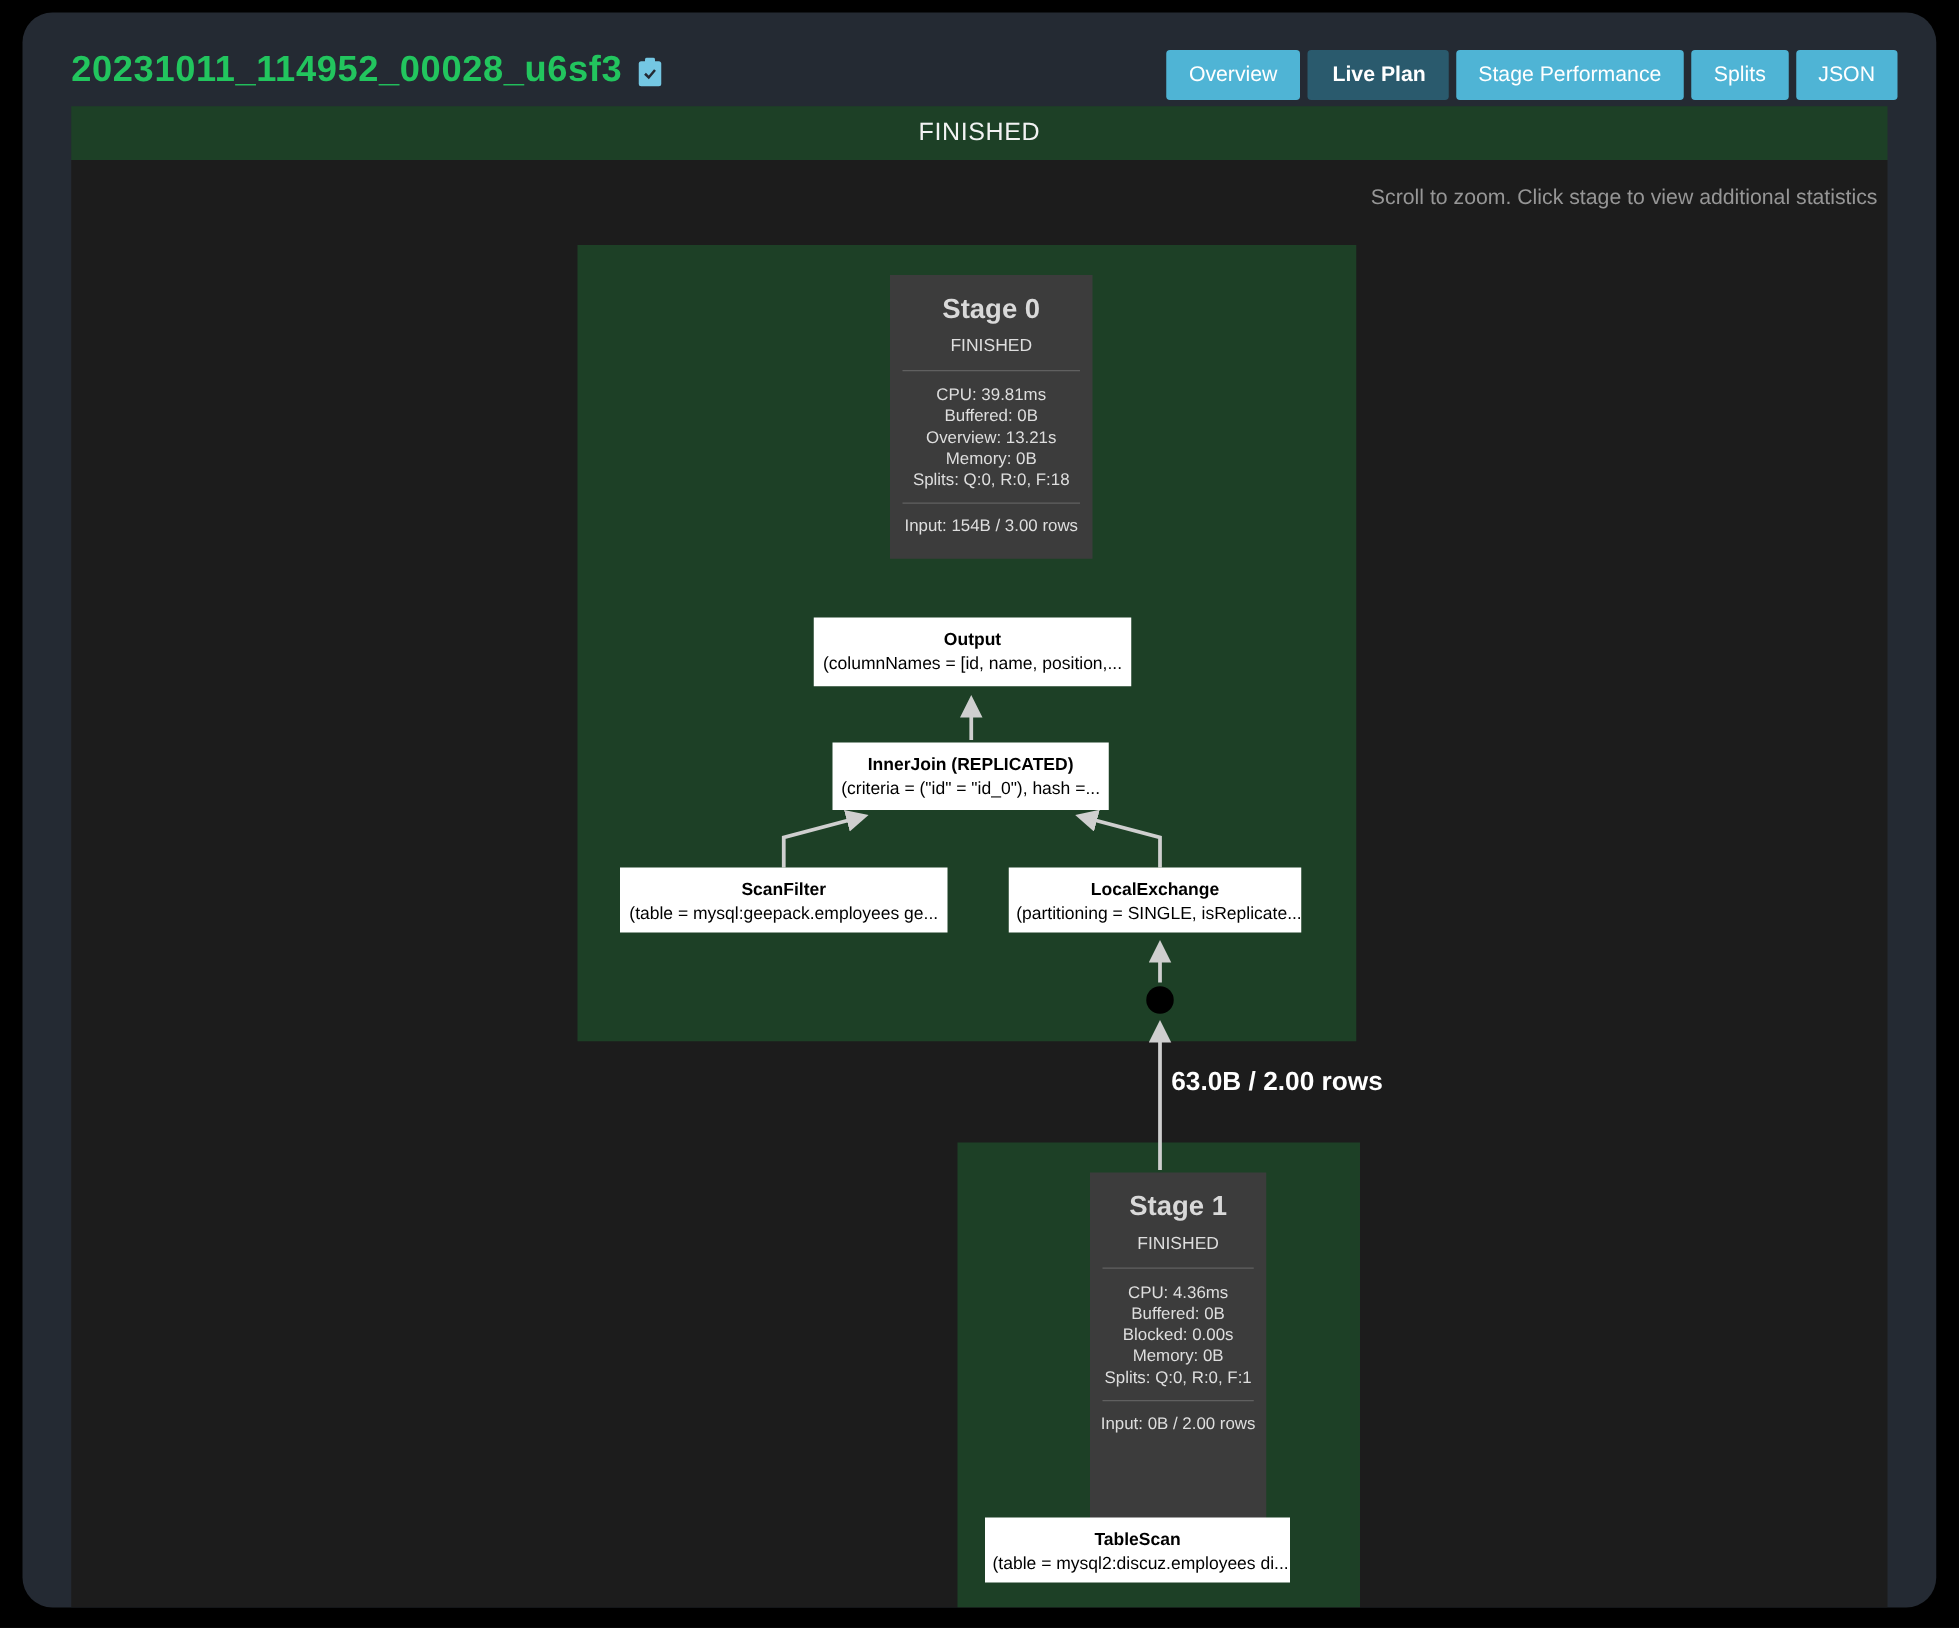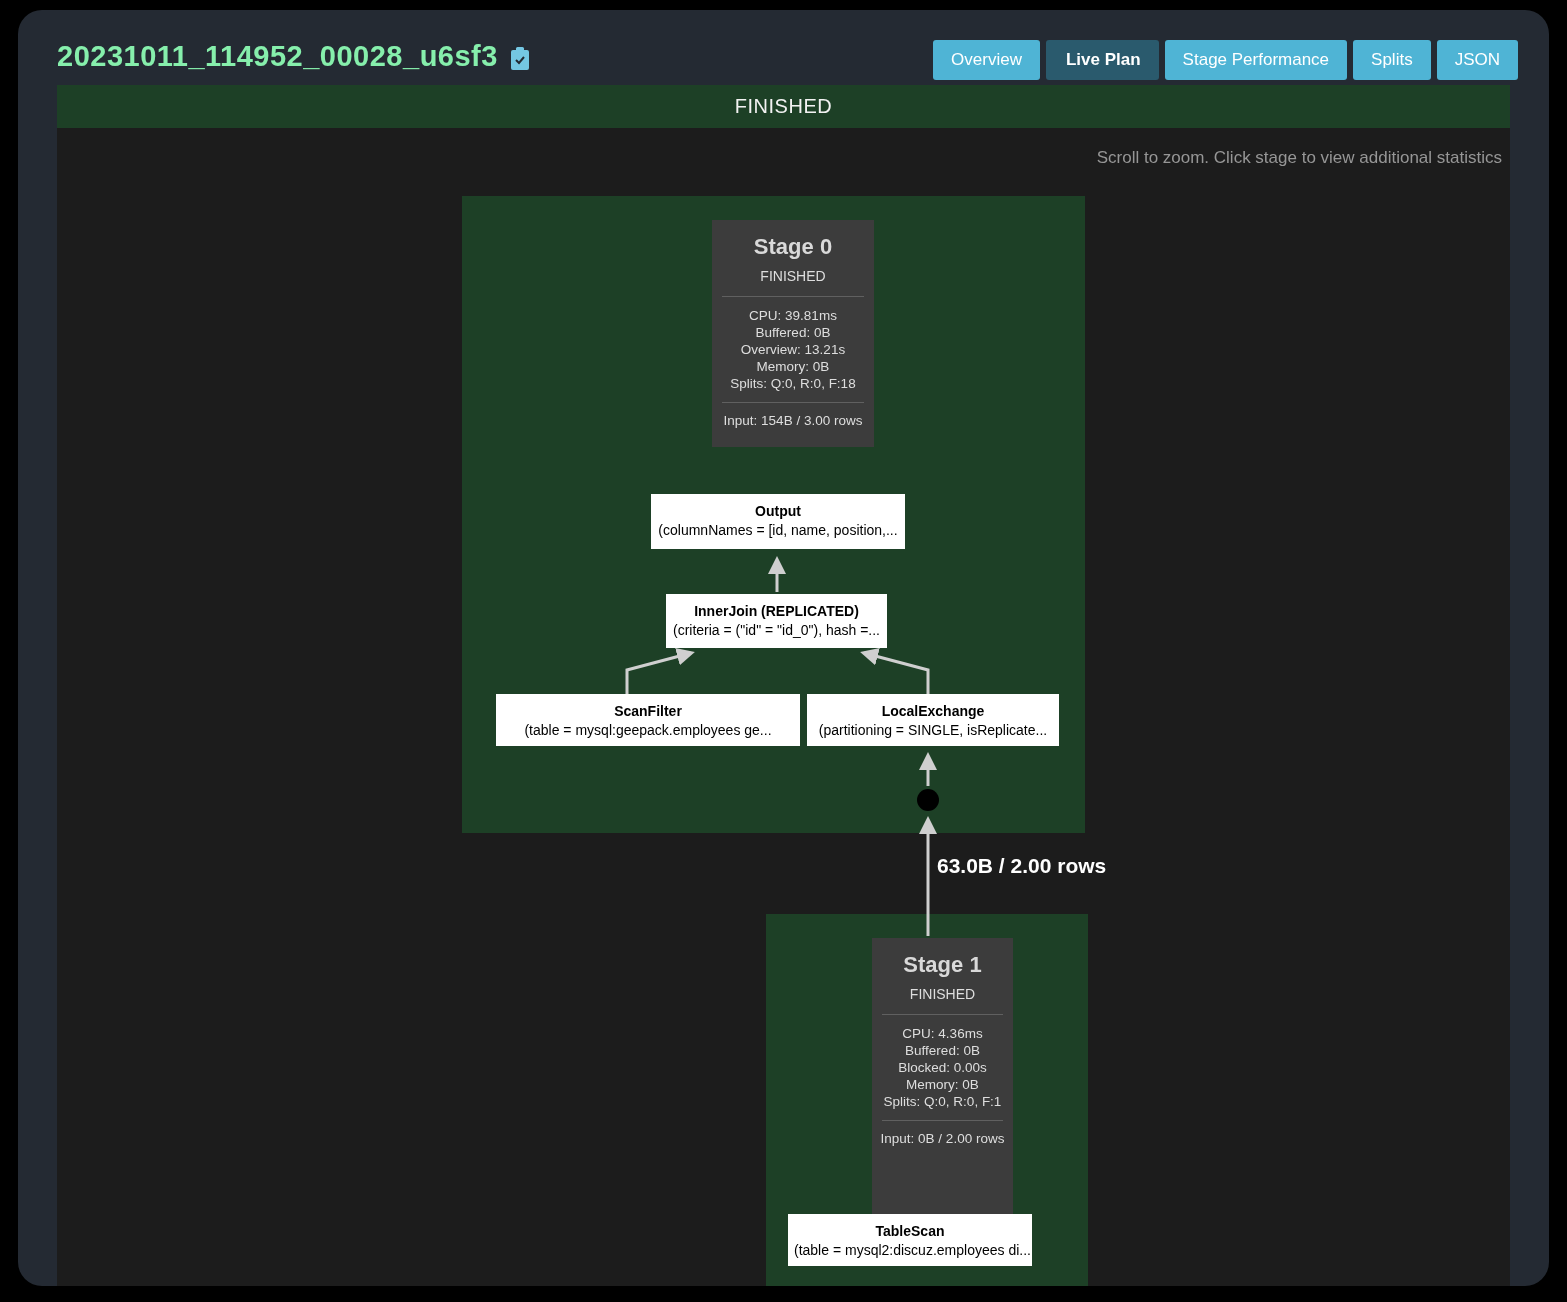"20231011_114952_00028_u6sf3" .query-title { color: #86efac -> #22c55e }
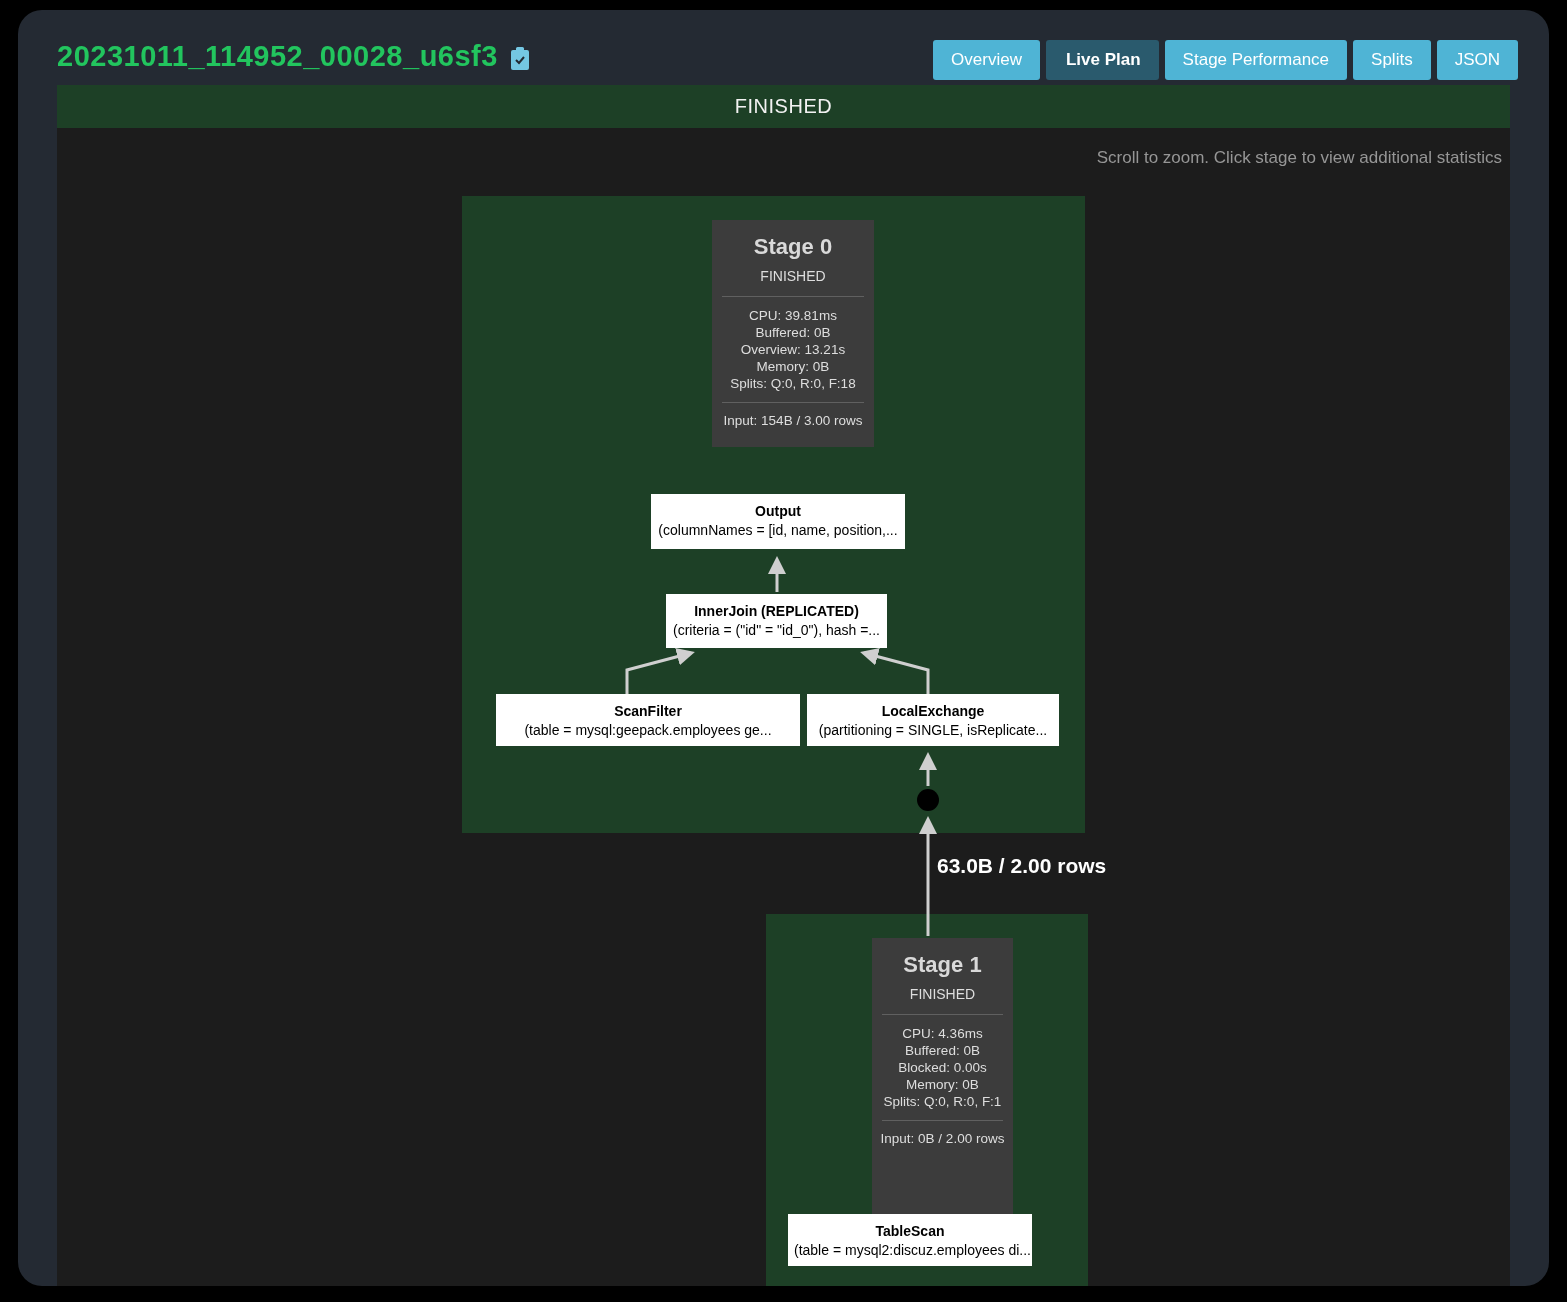"ScanFilter" #node-scanfilter { width: 304px -> 262px }
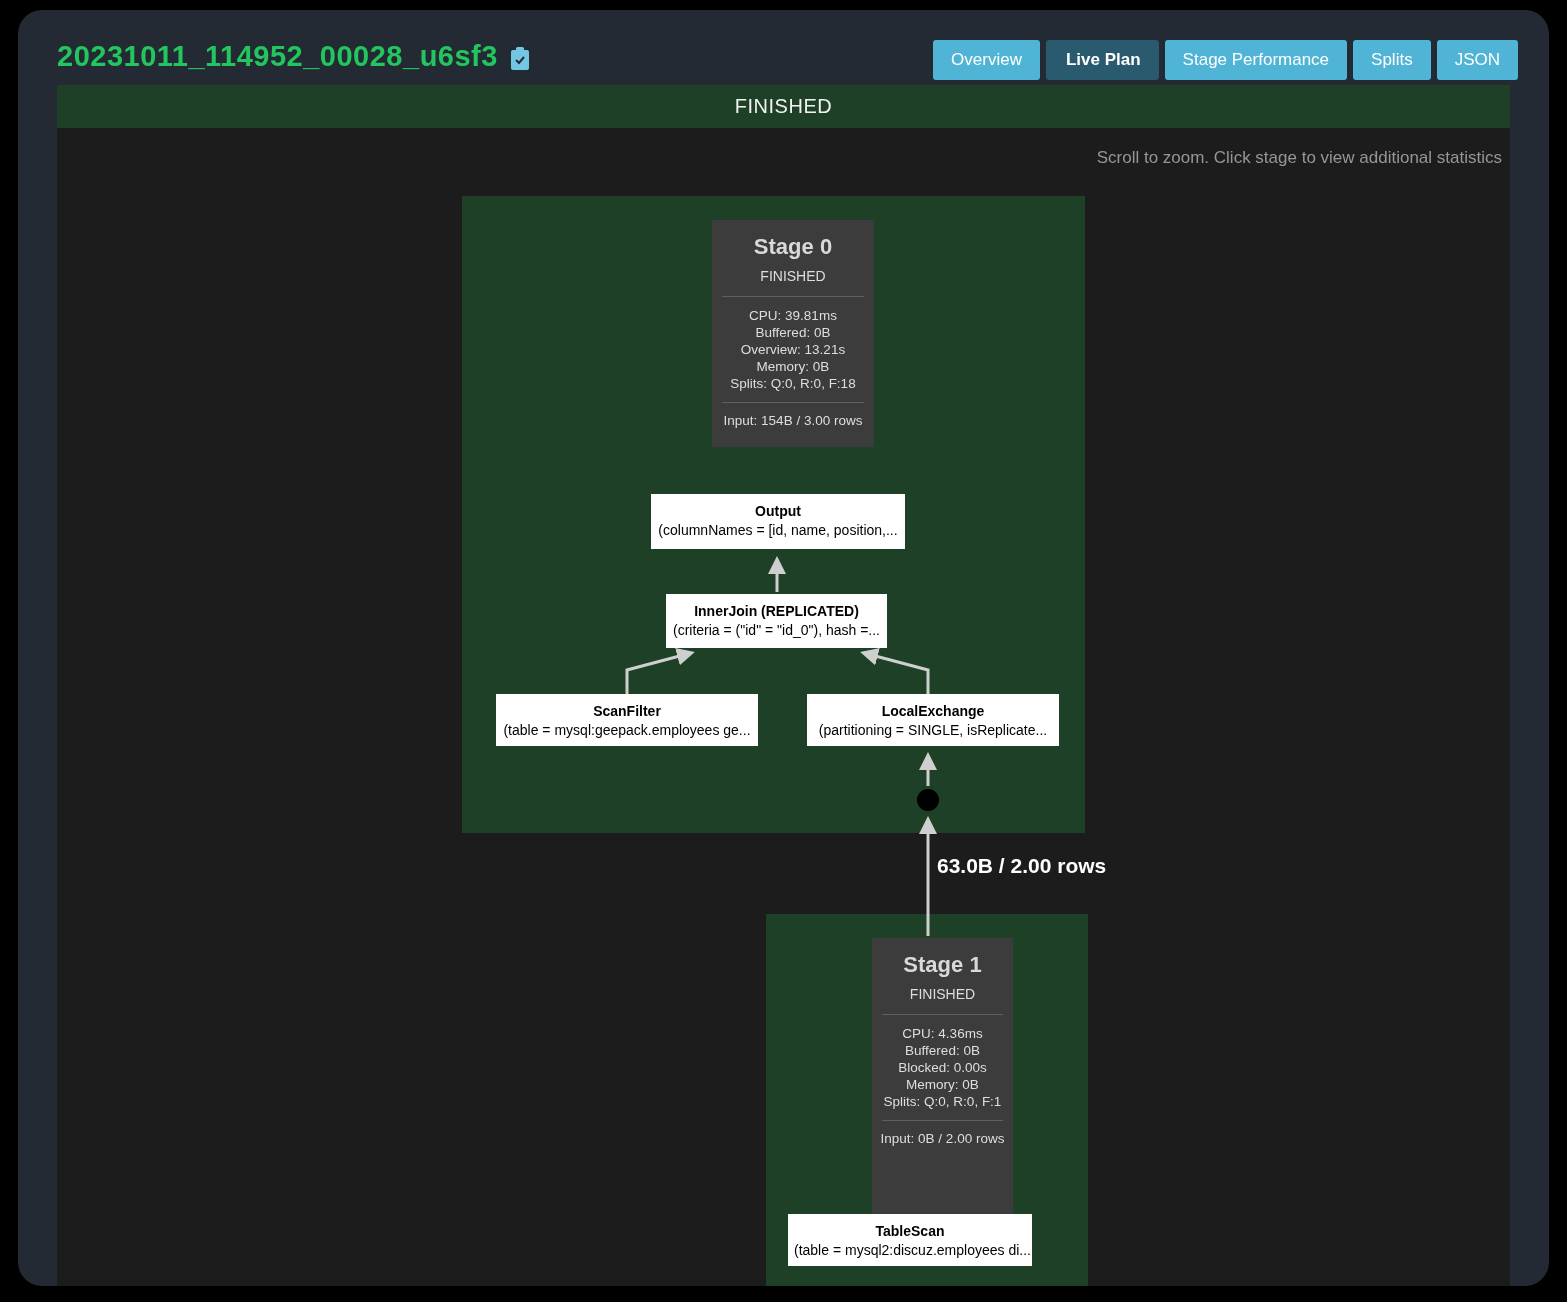"LocalExchange" #node-localexchange { width: 252px -> 234px }
